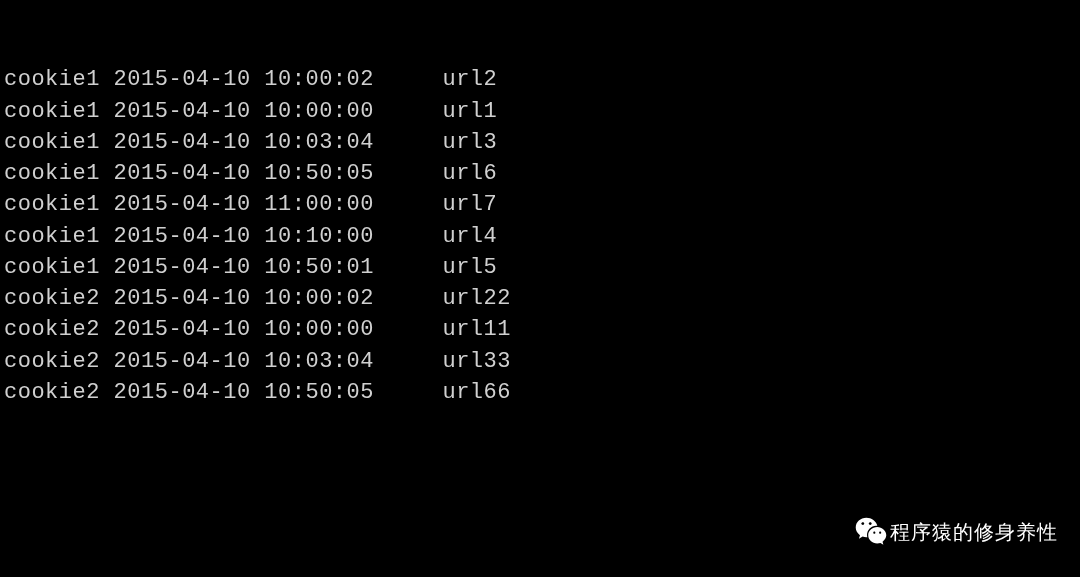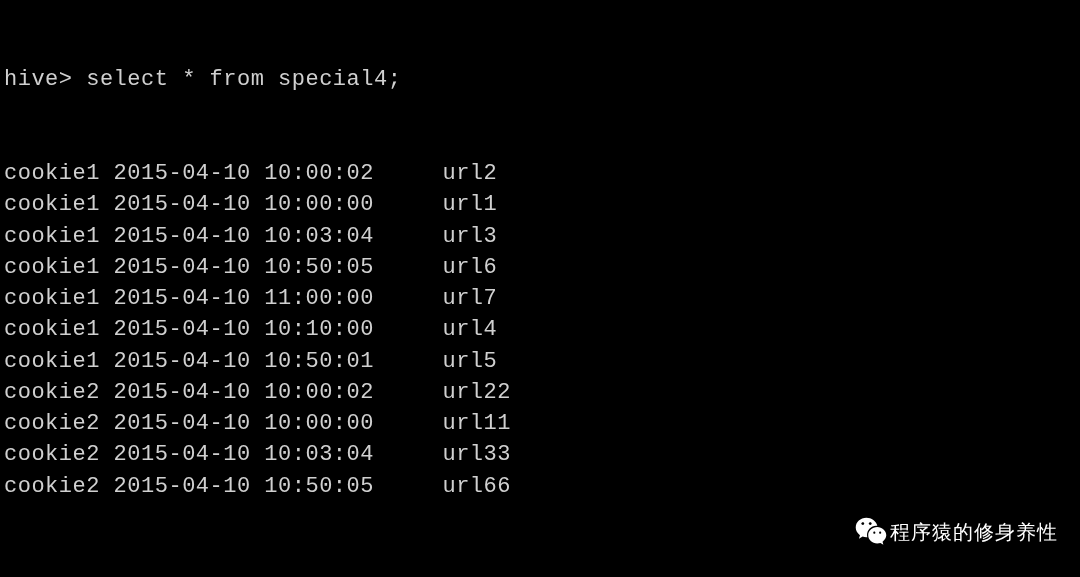"hive> select * from special4;" div.row { html: <div><span>hive&gt;</span> <span>select * from special4;</span></div> -> none }
